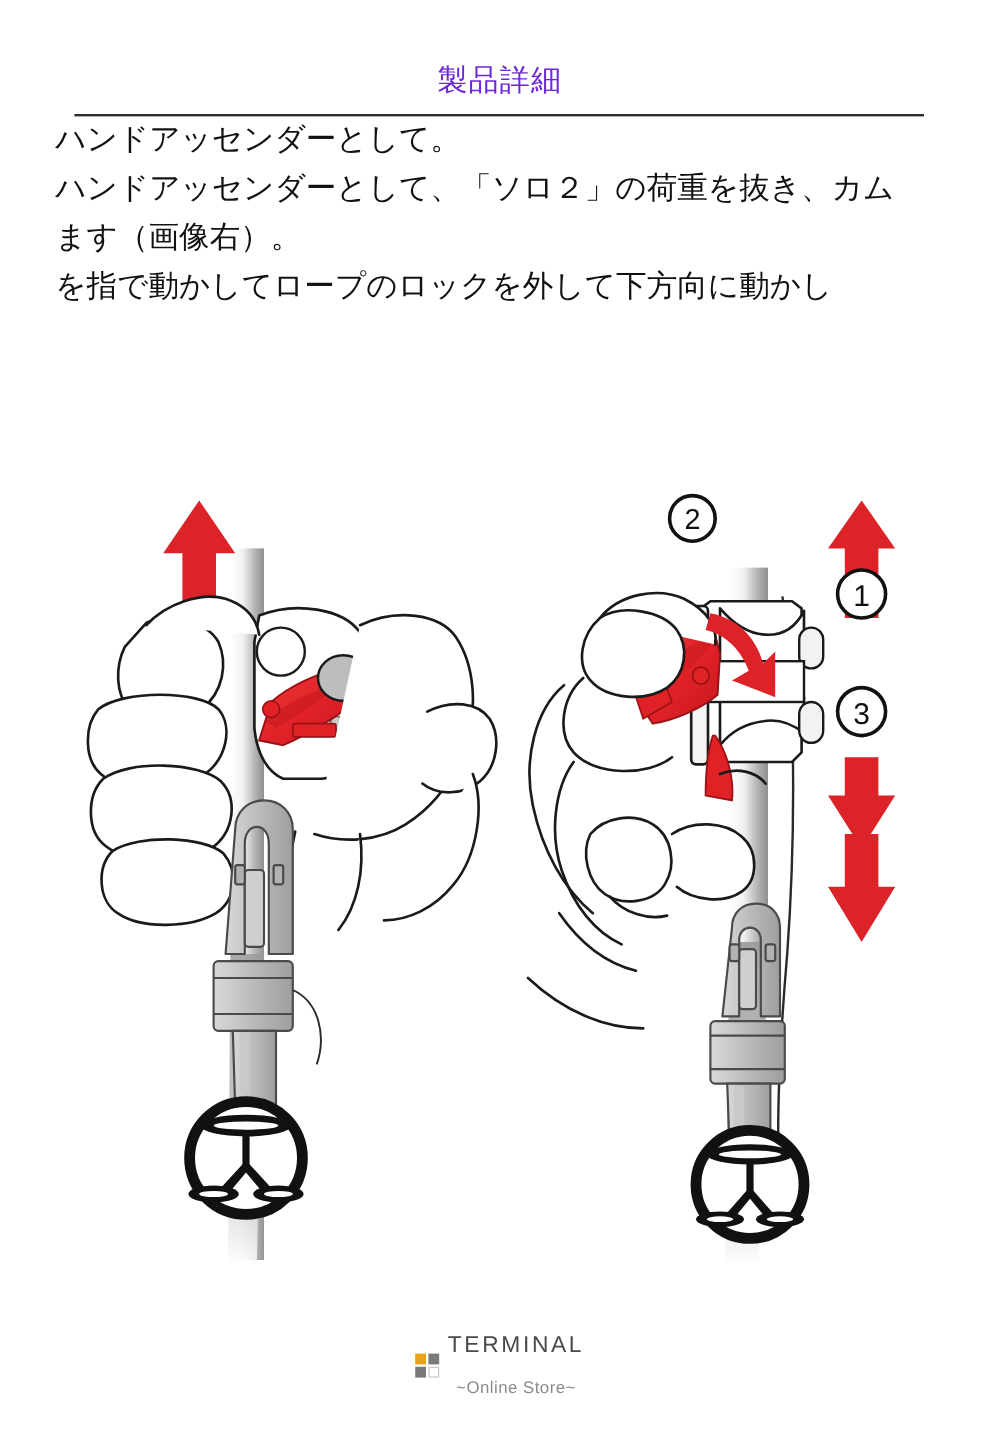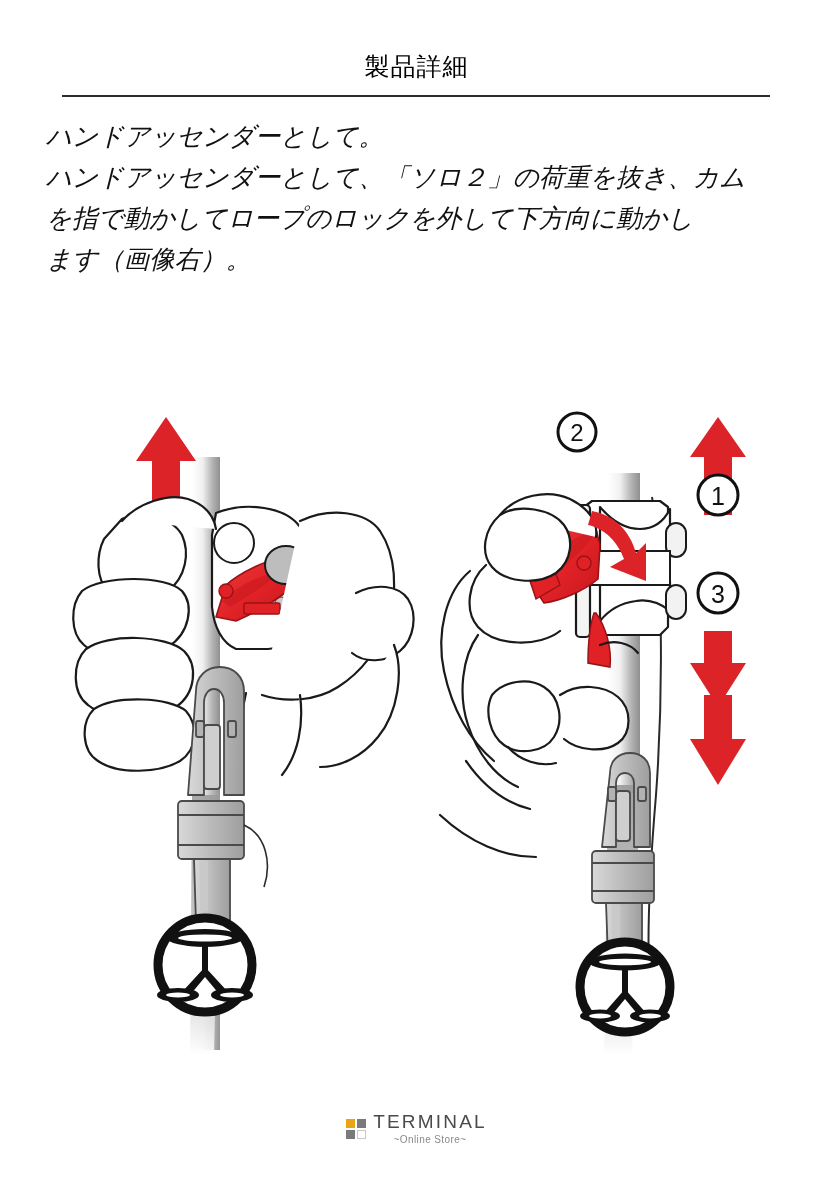"製品詳細" .page-title { color: #000000 -> #6d28d9 }
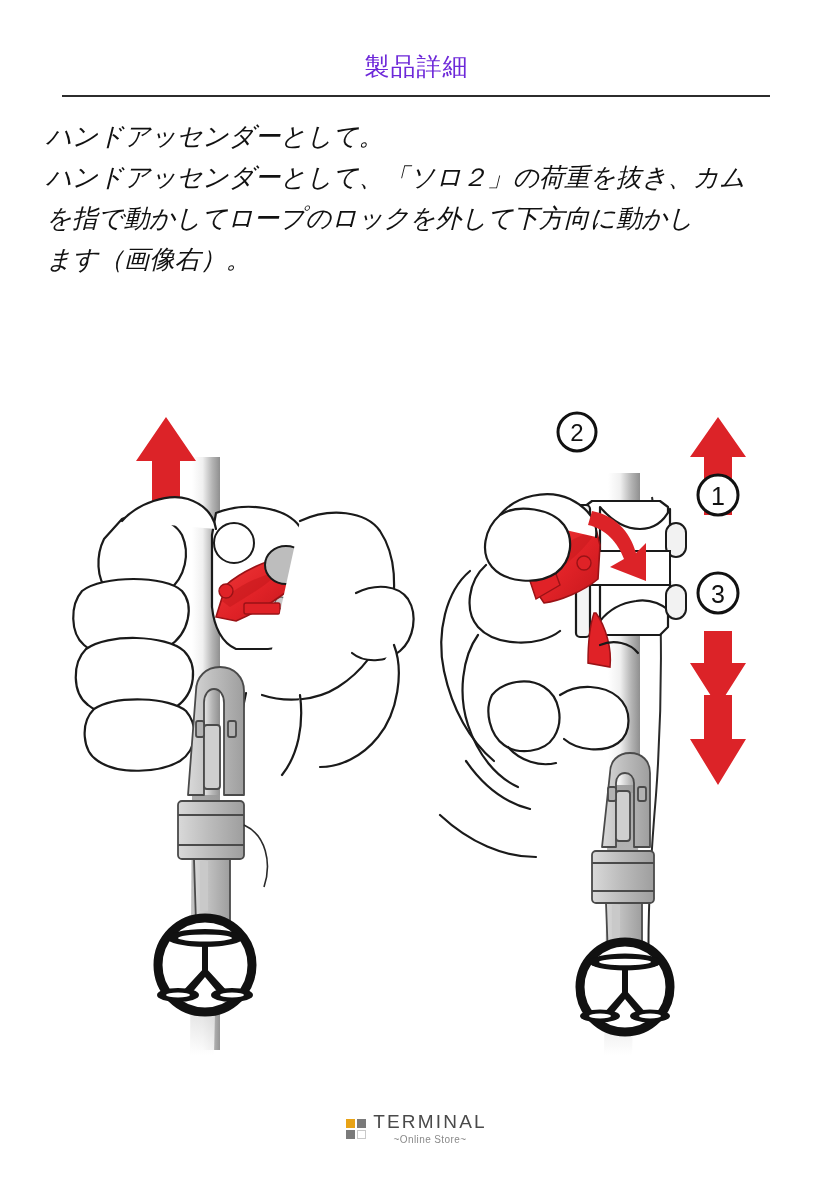"ハンドアッセンダーとして。" .body-copy { font-style: italic -> none; top: 116px -> 96px }
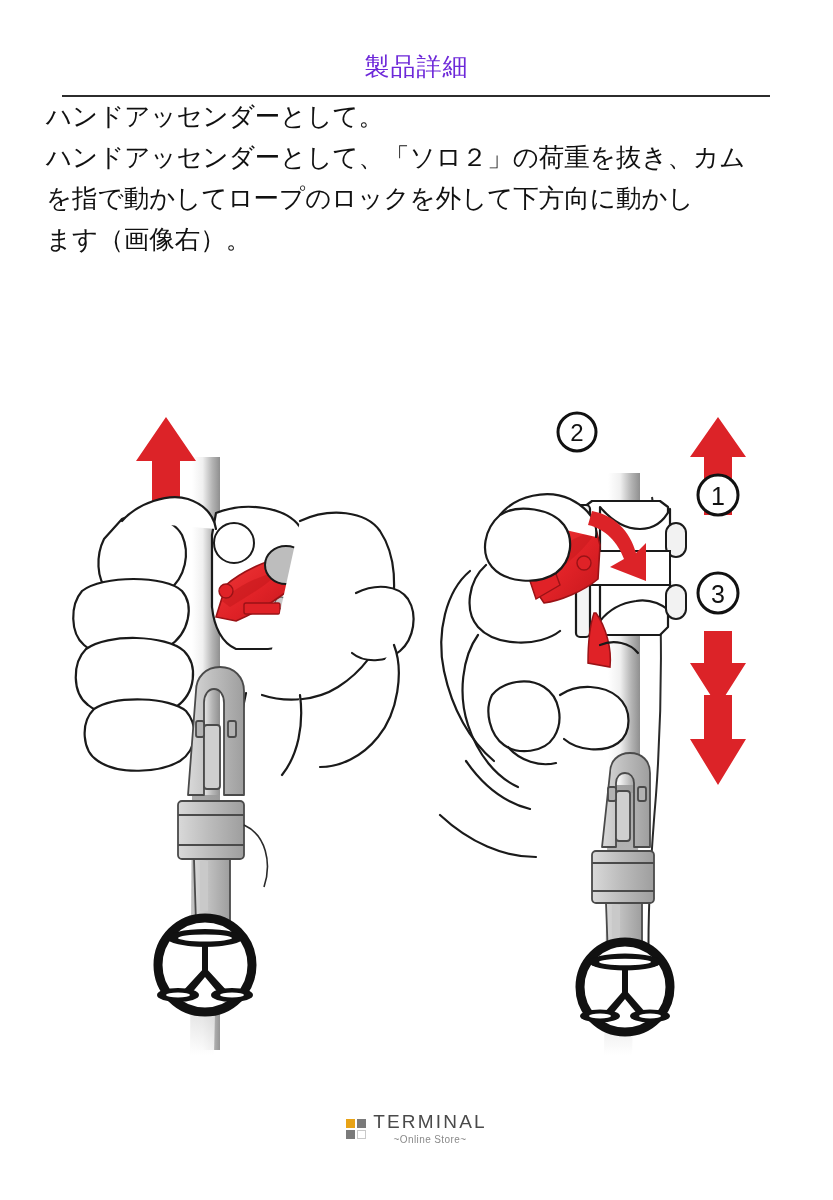"を指で動かしてロープのロックを外して下方向に動かし" div.body-line { order: before "ます（画像右）。" -> after "ます（画像右）。" }
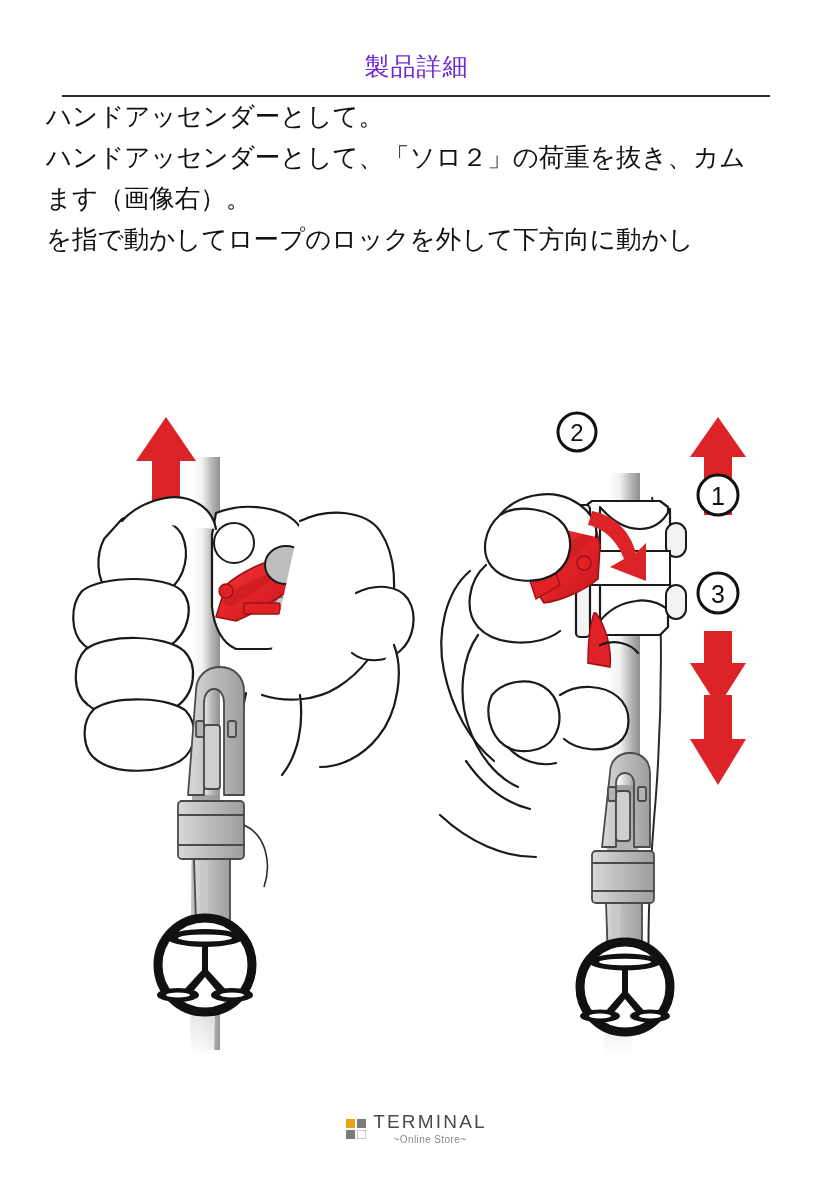"~Online Store~" .logo-sub { font-size: 10px -> 14px; margin-top: 4px -> 18px }
